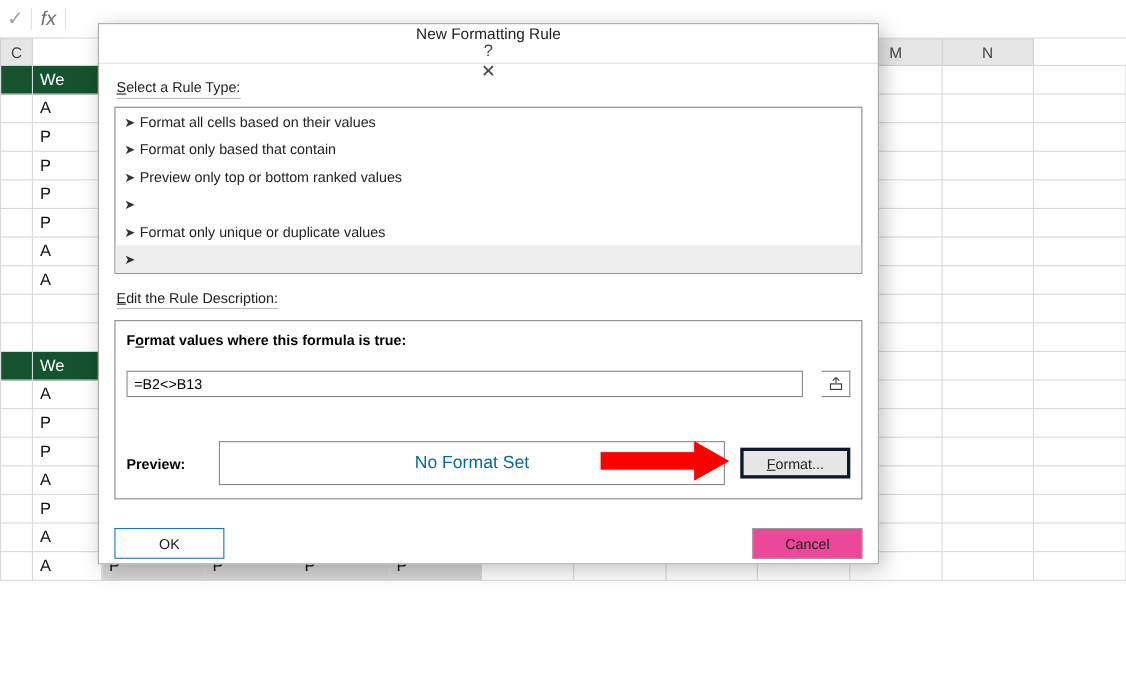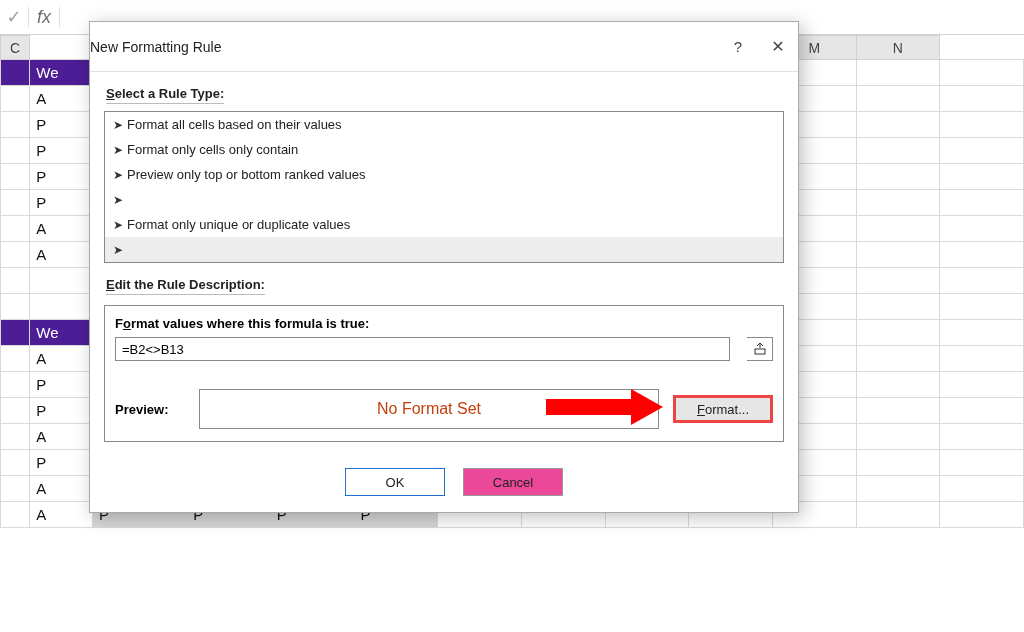"New Formatting Rule" .dlg-title { flex-direction: none -> column; height: 50px -> 36px }
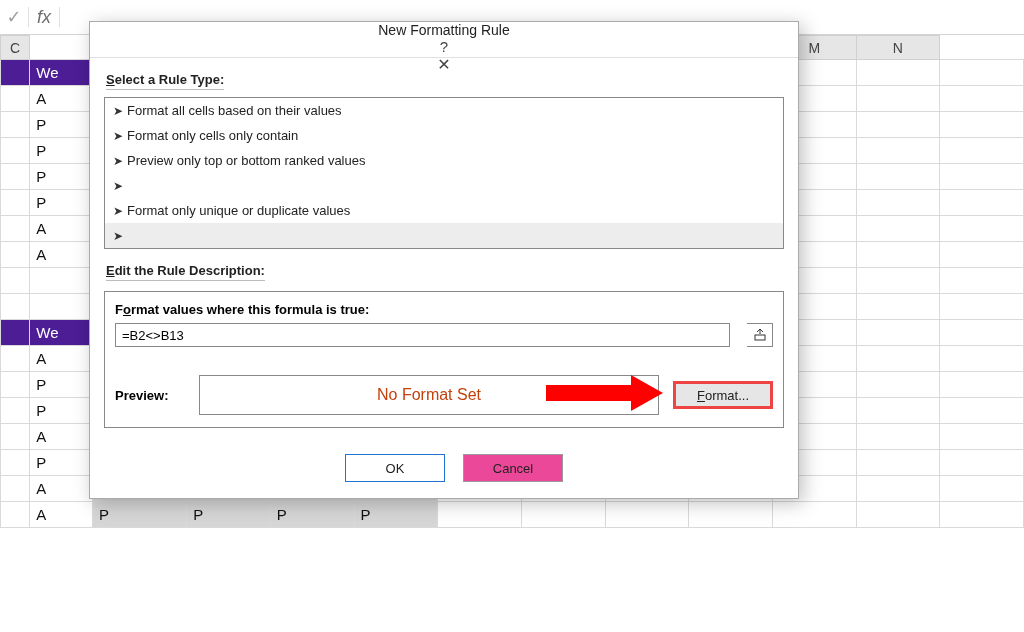"We" table.sheet td.hdr { background: #4c1d95 -> #14532d }
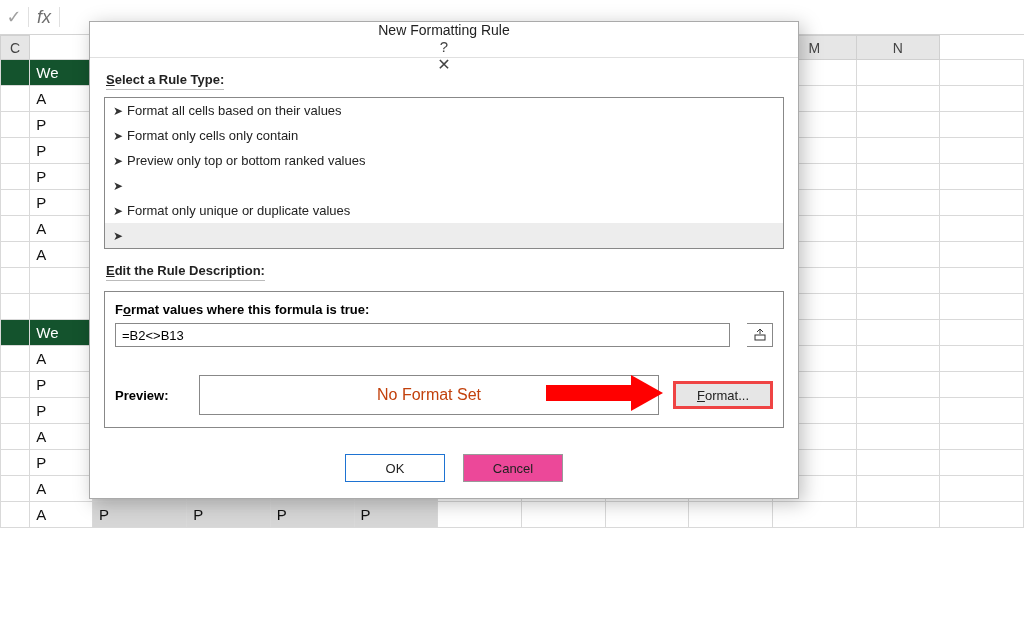"Select a Rule Type:" .sec-underline { font-weight: bold -> none }
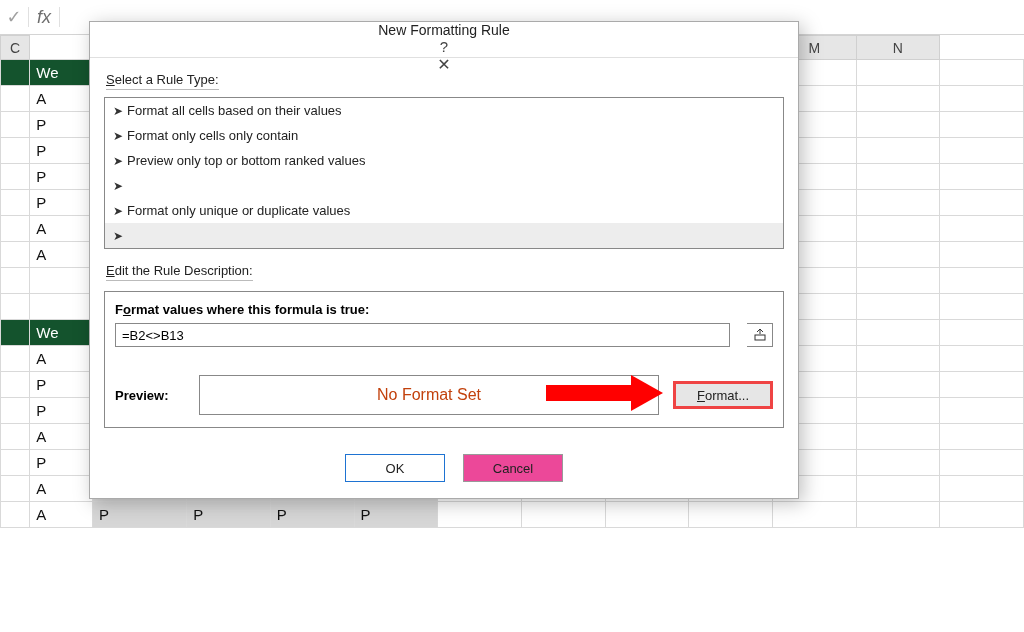"Format only cells only contain" span { text: cells only -> based that }
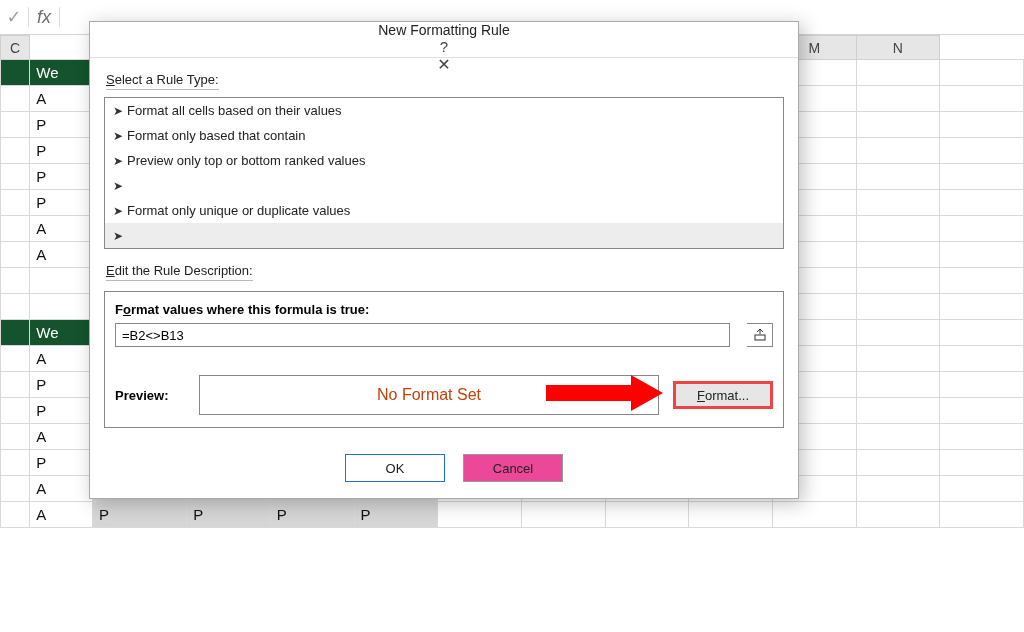"Format values where this formula" .desc-hdr { margin-bottom: 6px -> 20px }
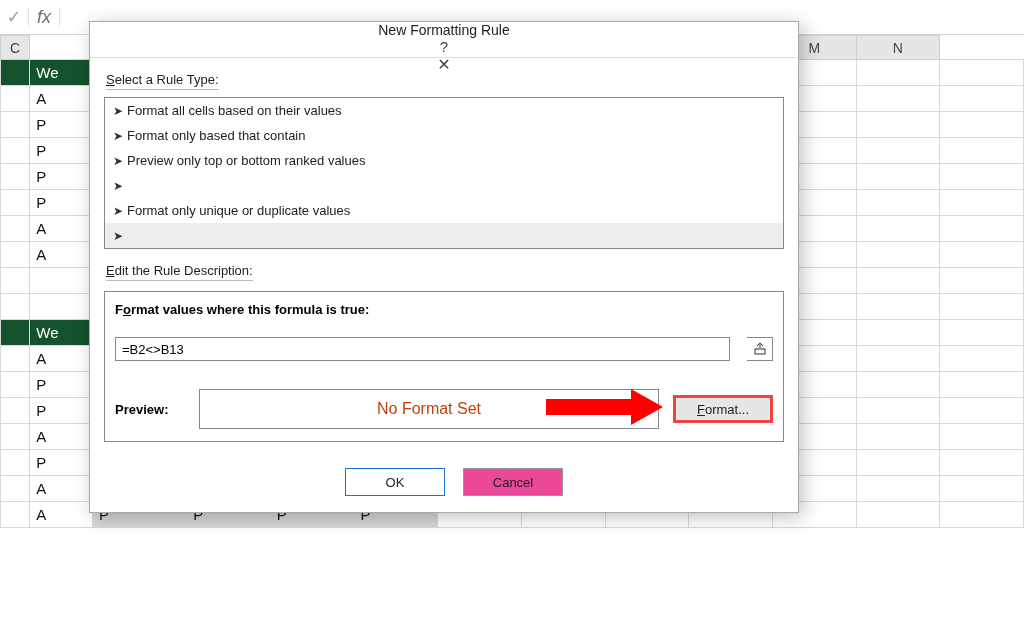"Preview:" .preview-area { margin-top: 28px -> 40px }
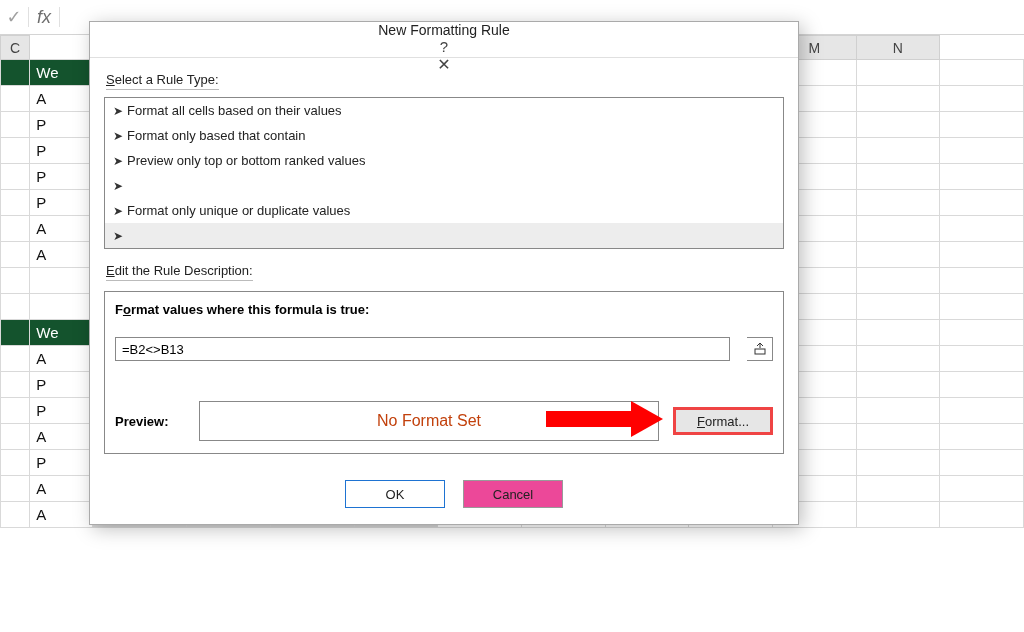"No Format Set" .preview-box { color: #c2410c -> #0369a1 }
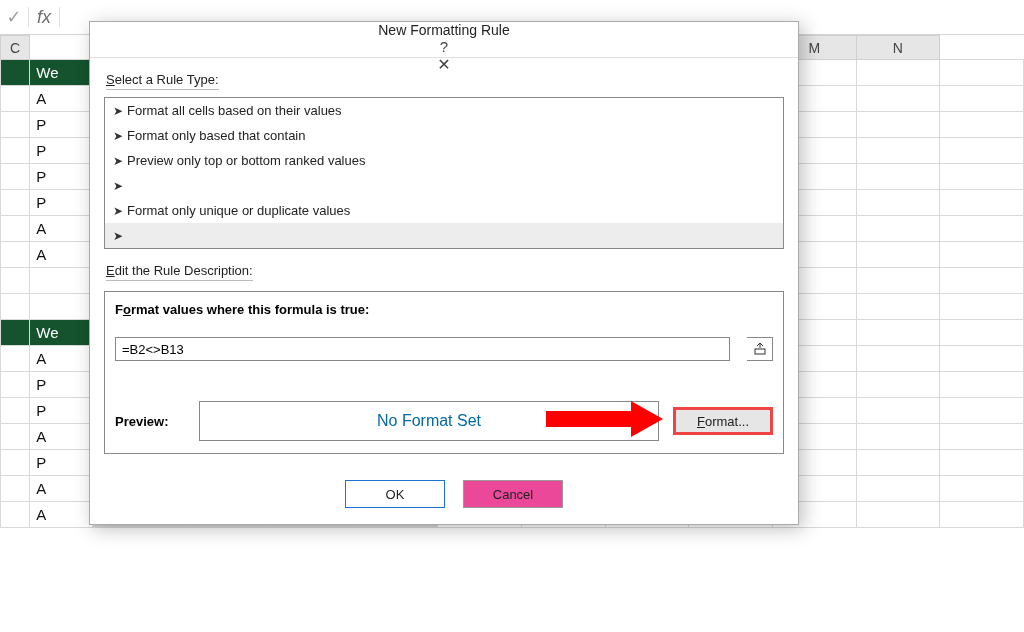"Format..." .fmt-btn { border: 3px solid #ef4444 -> 3px solid #0f172a }
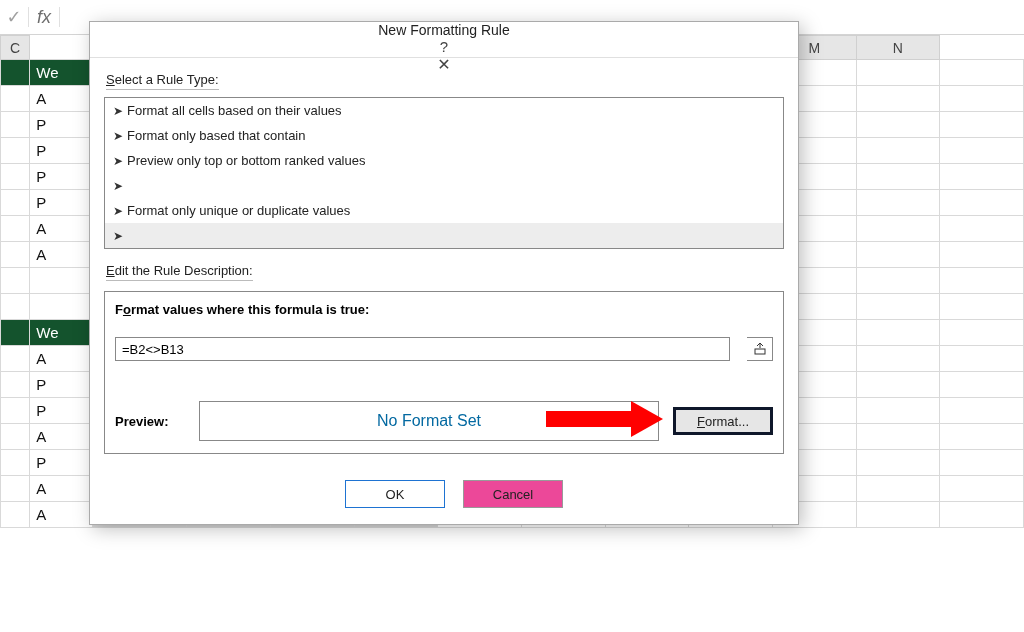"OK" .dlg-buttons { justify-content: center -> space-between; margin-left: 20px -> none; padding: 10px 14px 16px -> 10px 14px 4px }
